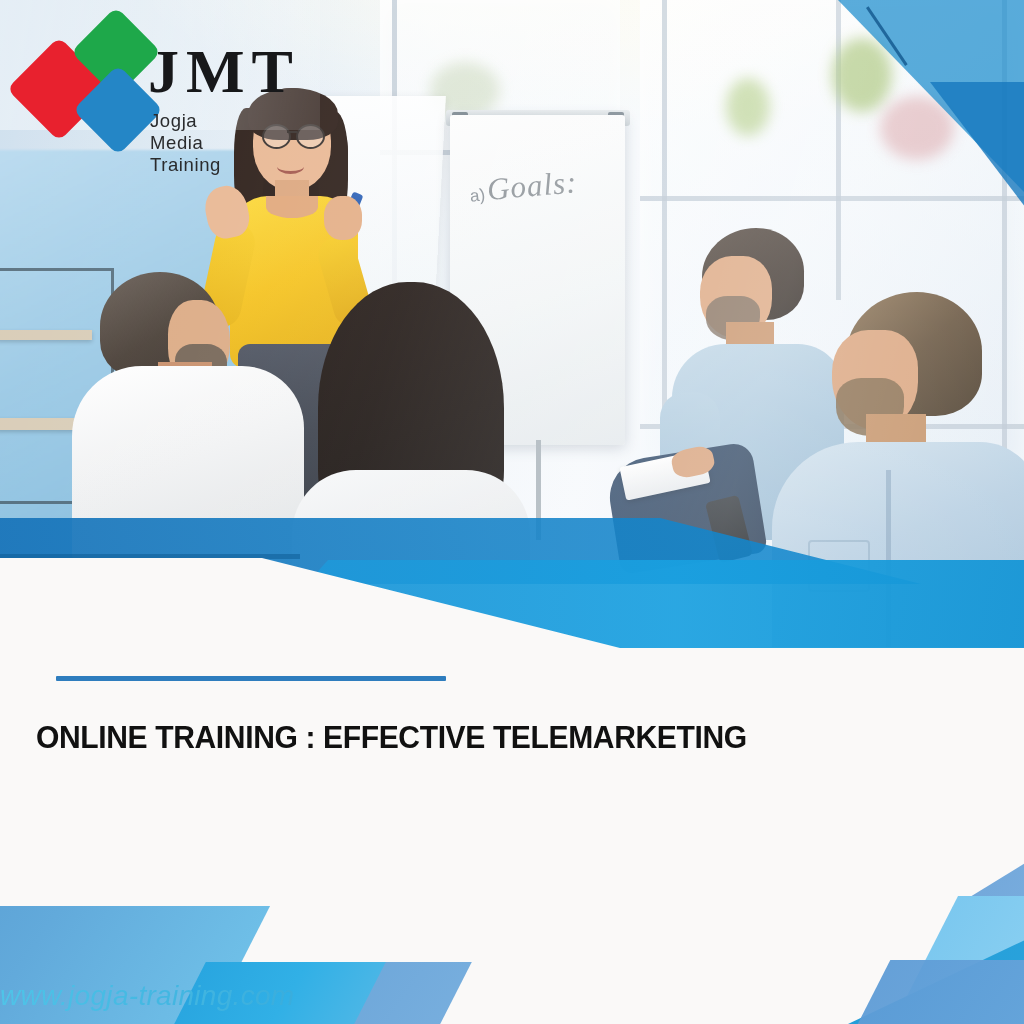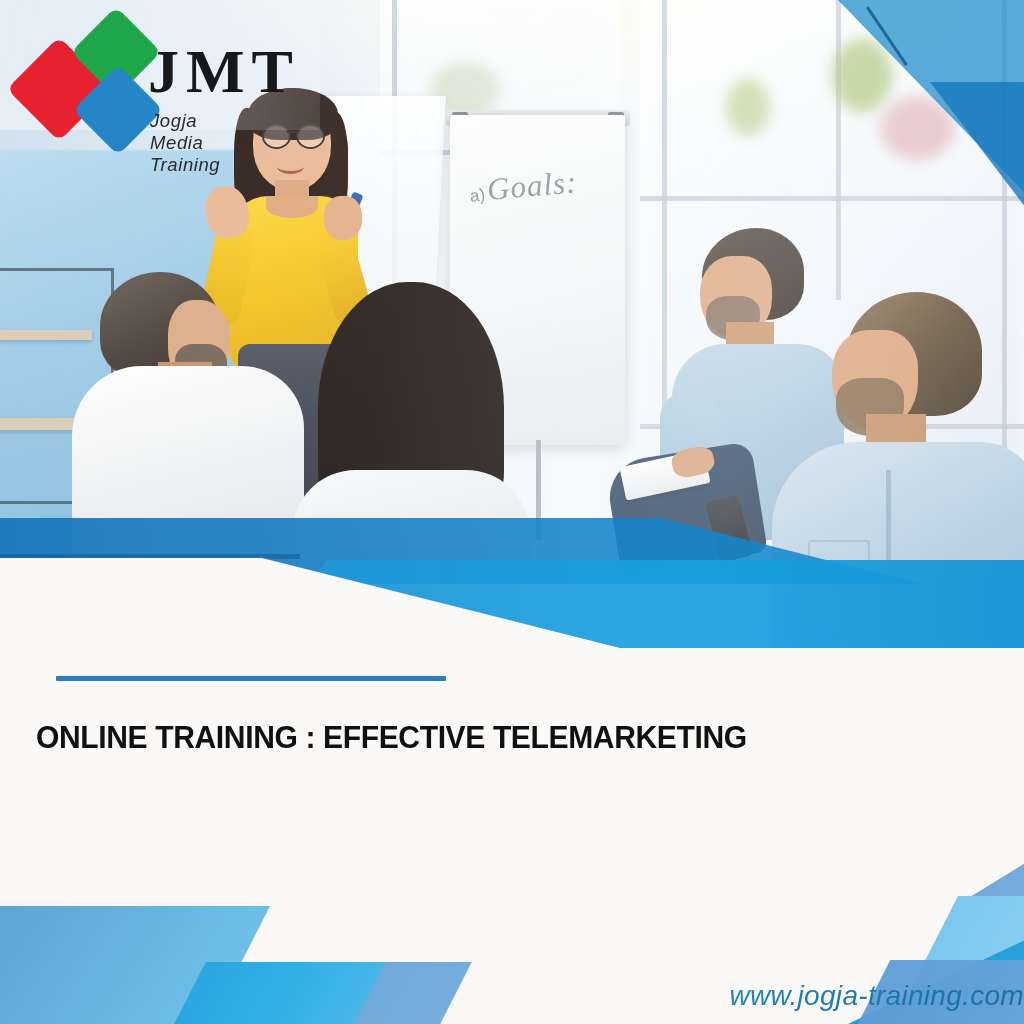"Jogja Media Training" .logo-tag { font-style: italic -> none }
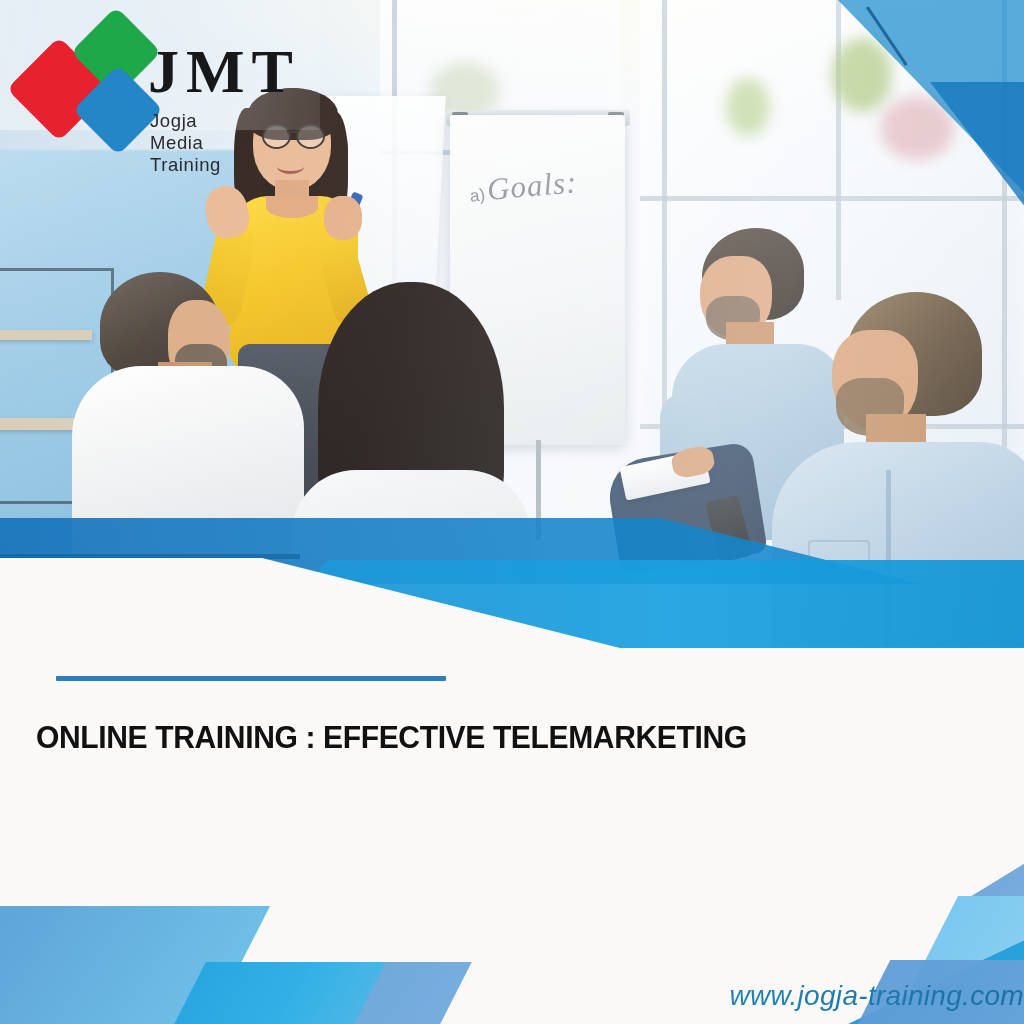"www.jogja-training.com" .footer-url { text-align: right -> left }
